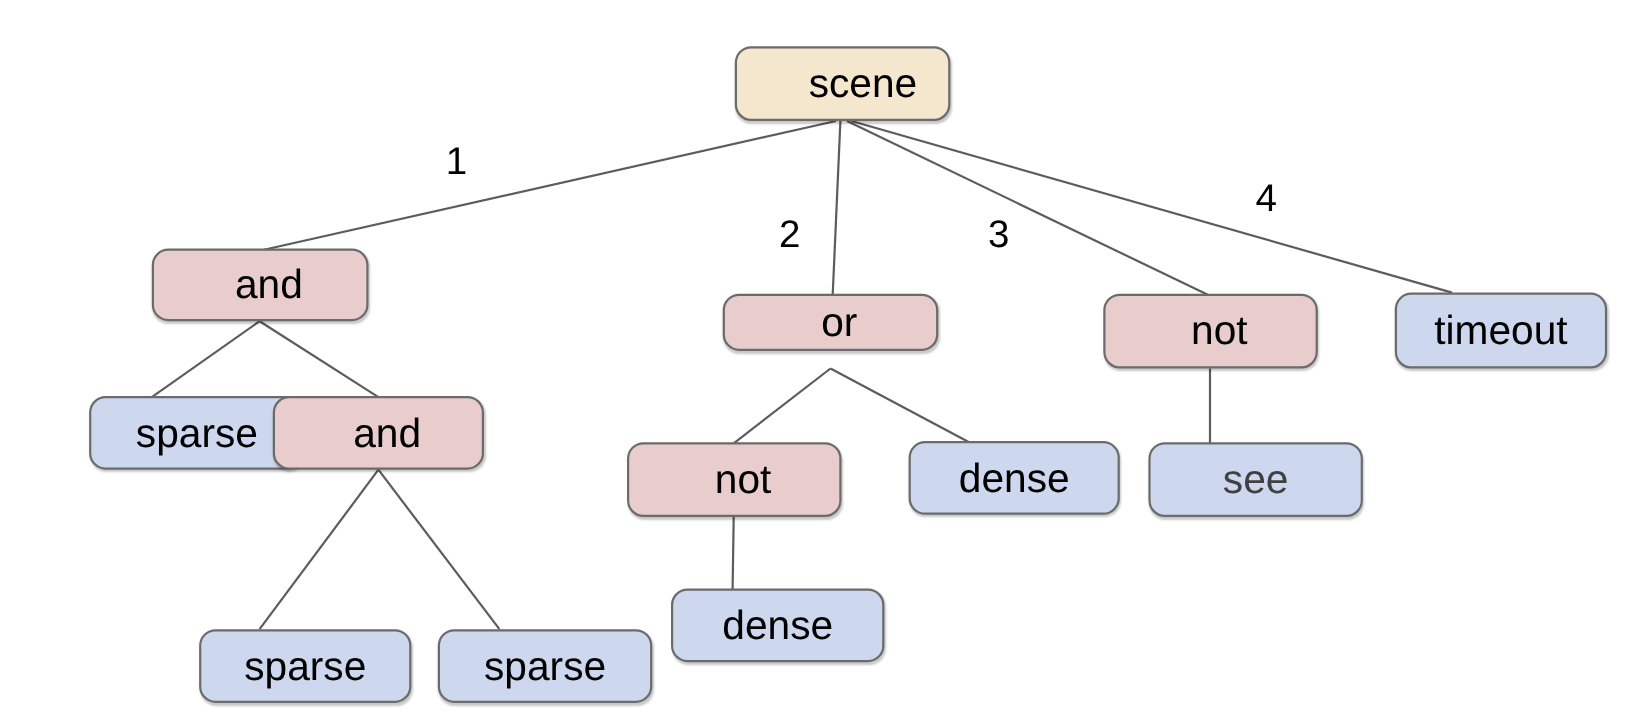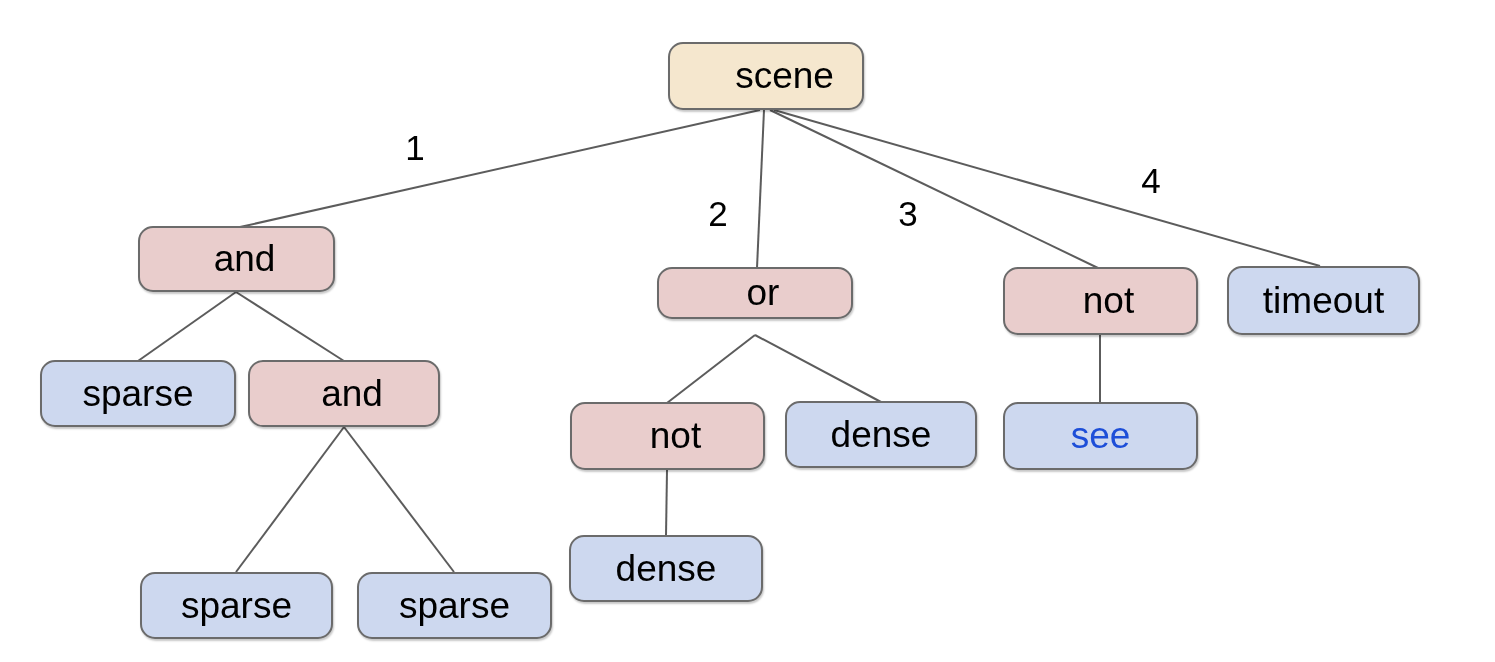"timeout" .tree-node.leaf { margin-left: none -> 41px }
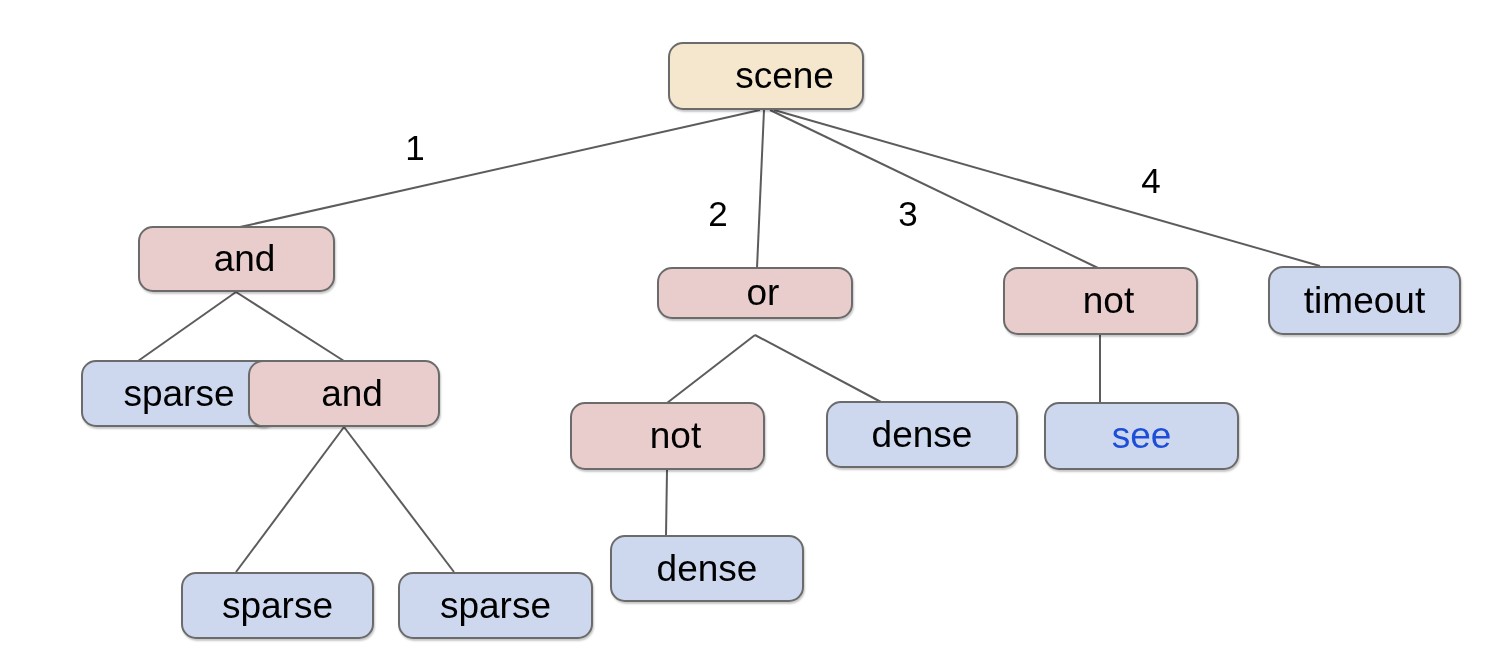"see" div.tree-node { color: #1d4ed8 -> #404040 }
